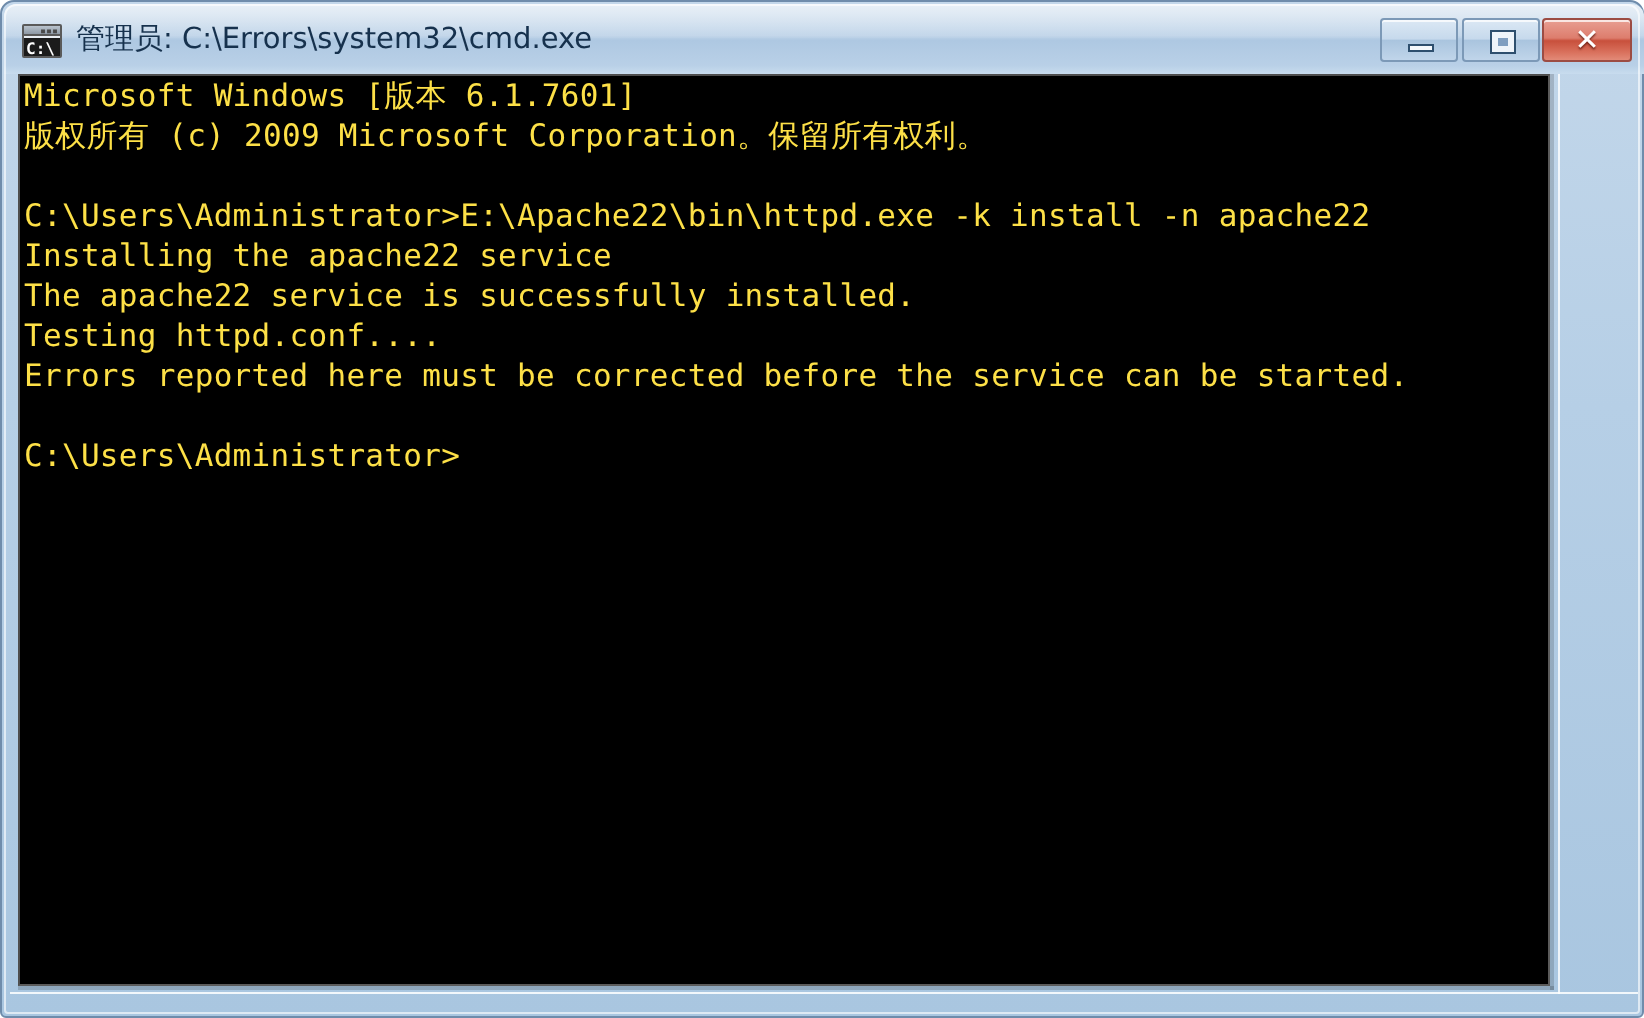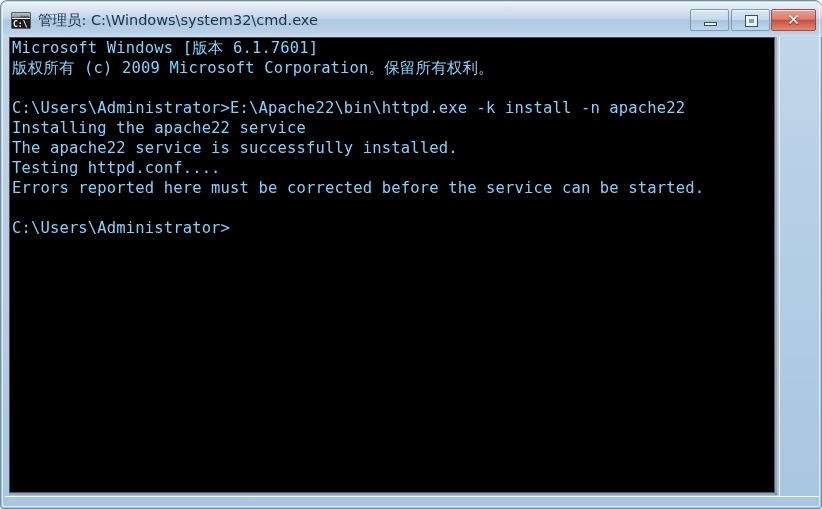"管理员: C:\Windows\system32\cmd.exe" div.title-text { text: Windows -> Errors }
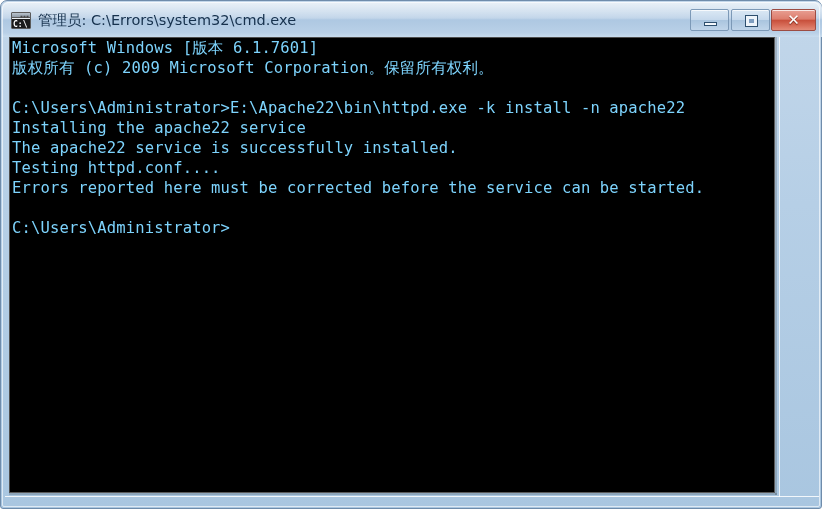"Microsoft Windows [版本 6.1.7601]" .console-text { color: #7dd3fc -> #fde047 }
